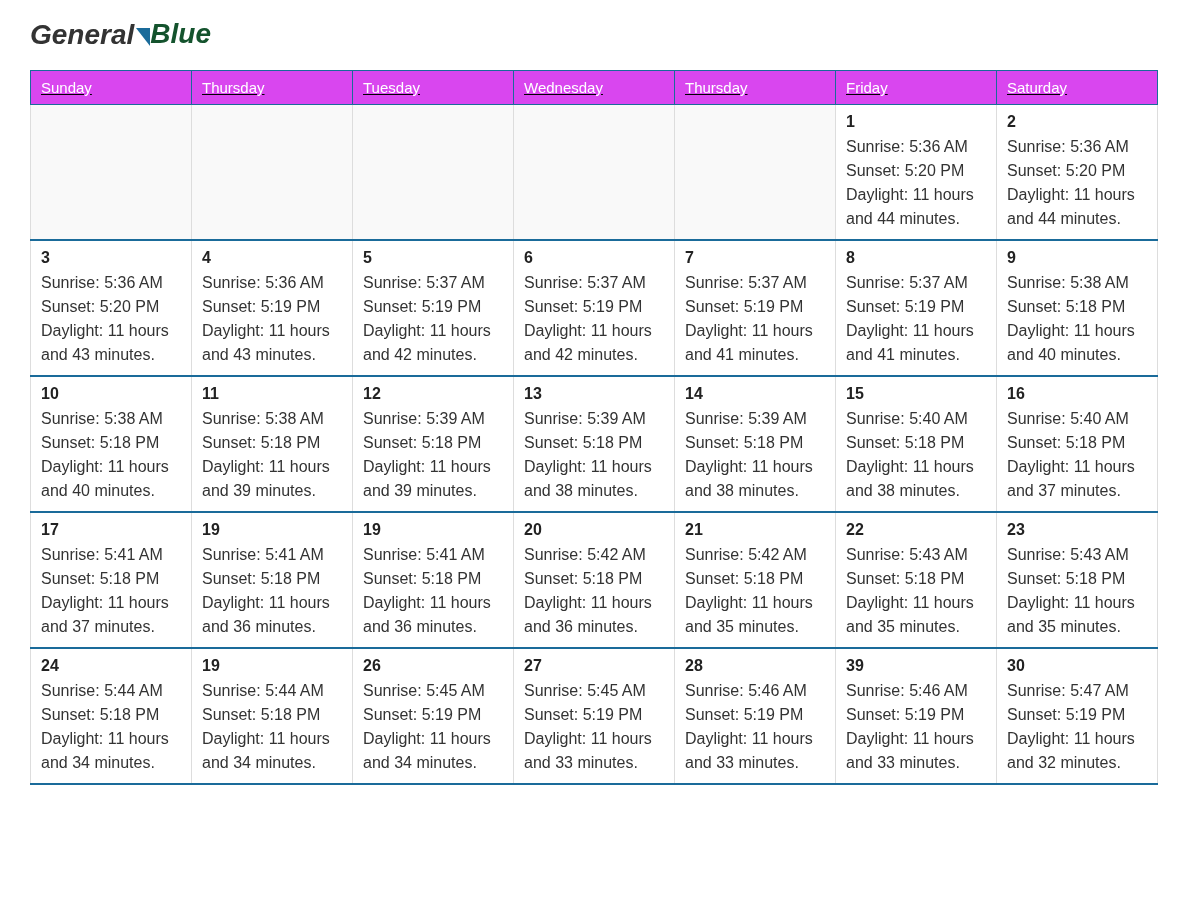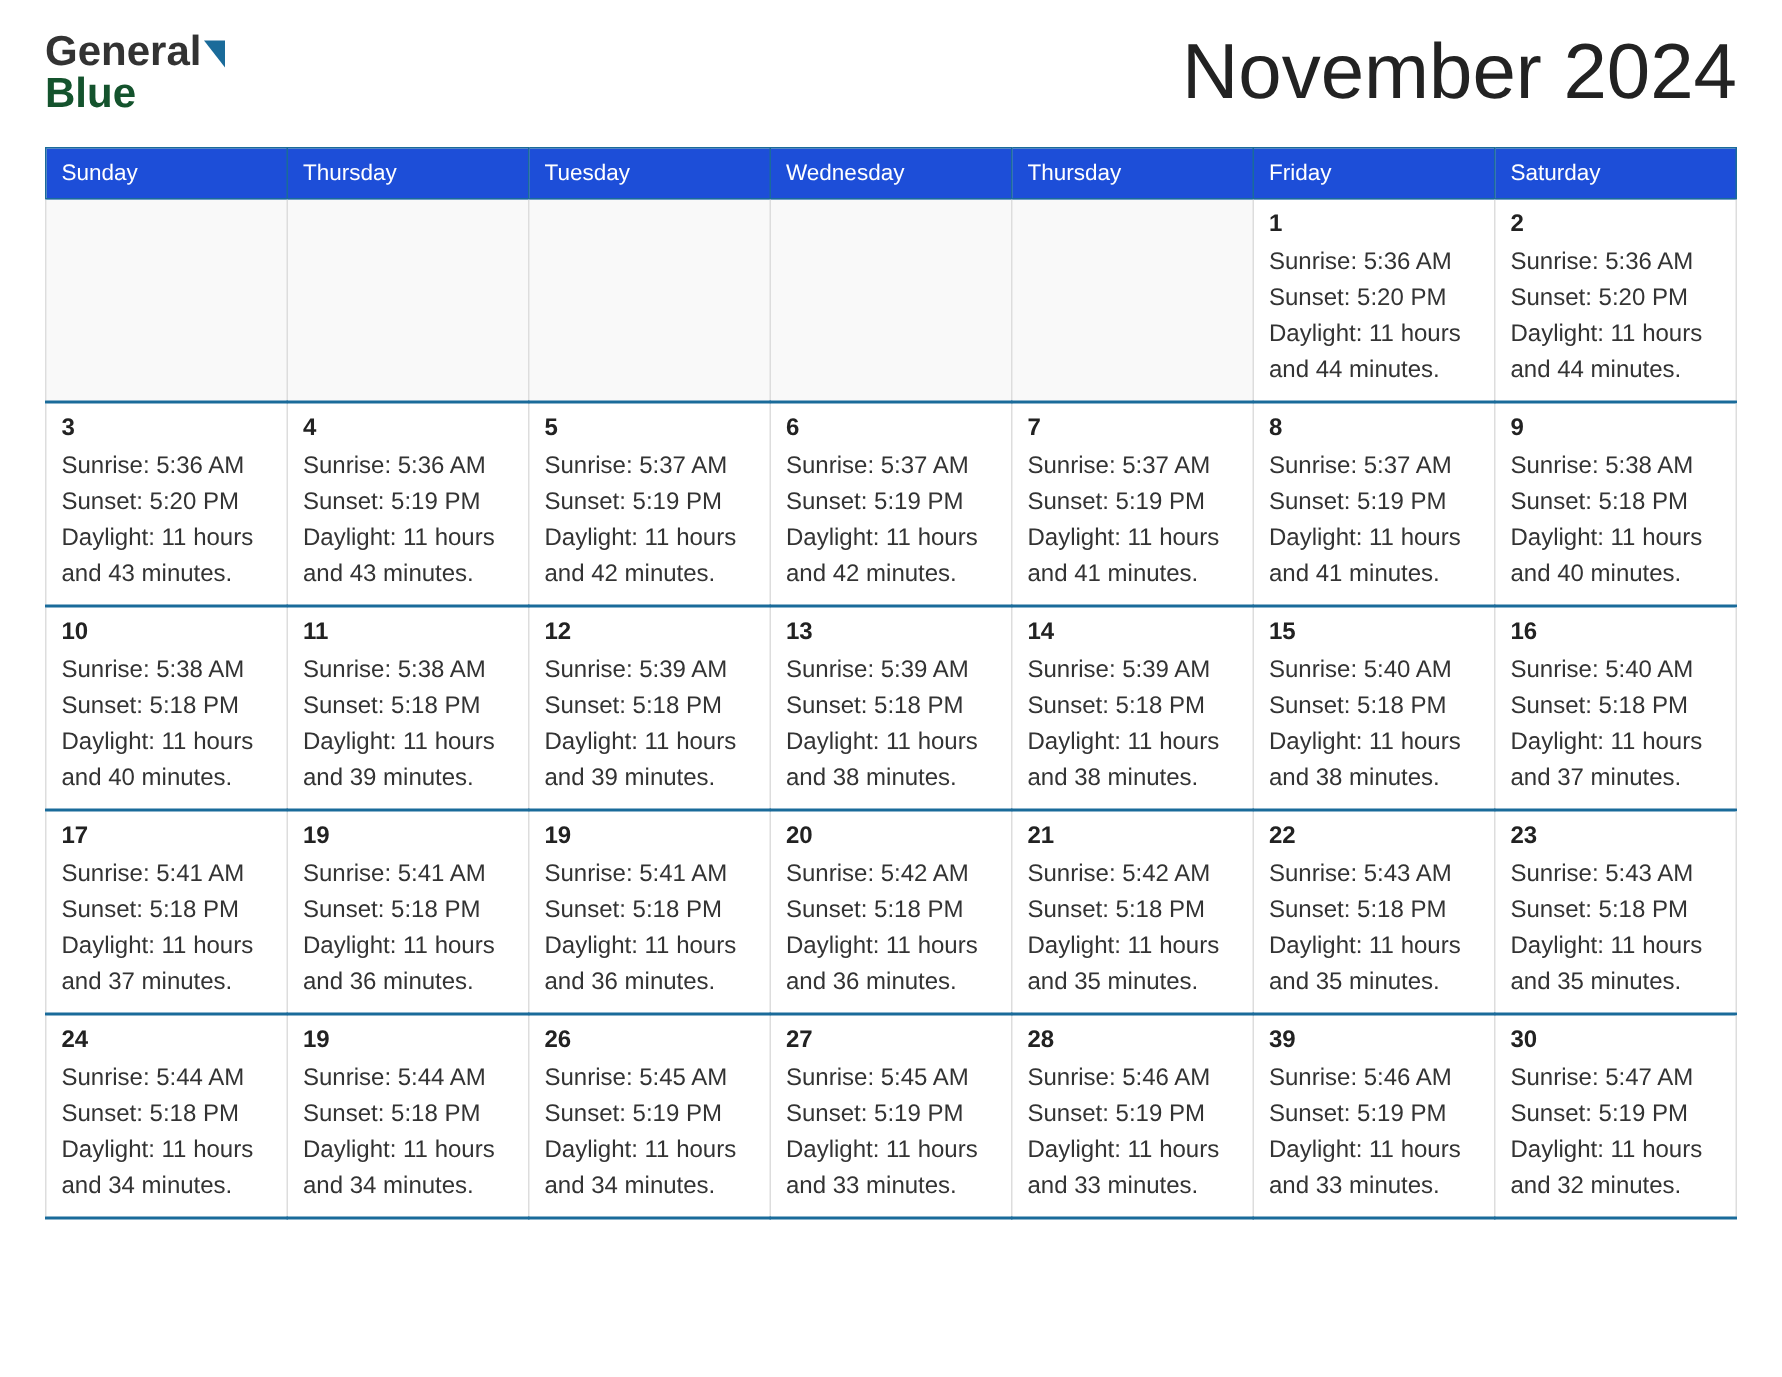"General" .logo { align-items: flex-start -> center; flex-direction: column -> row; font-style: none -> italic }
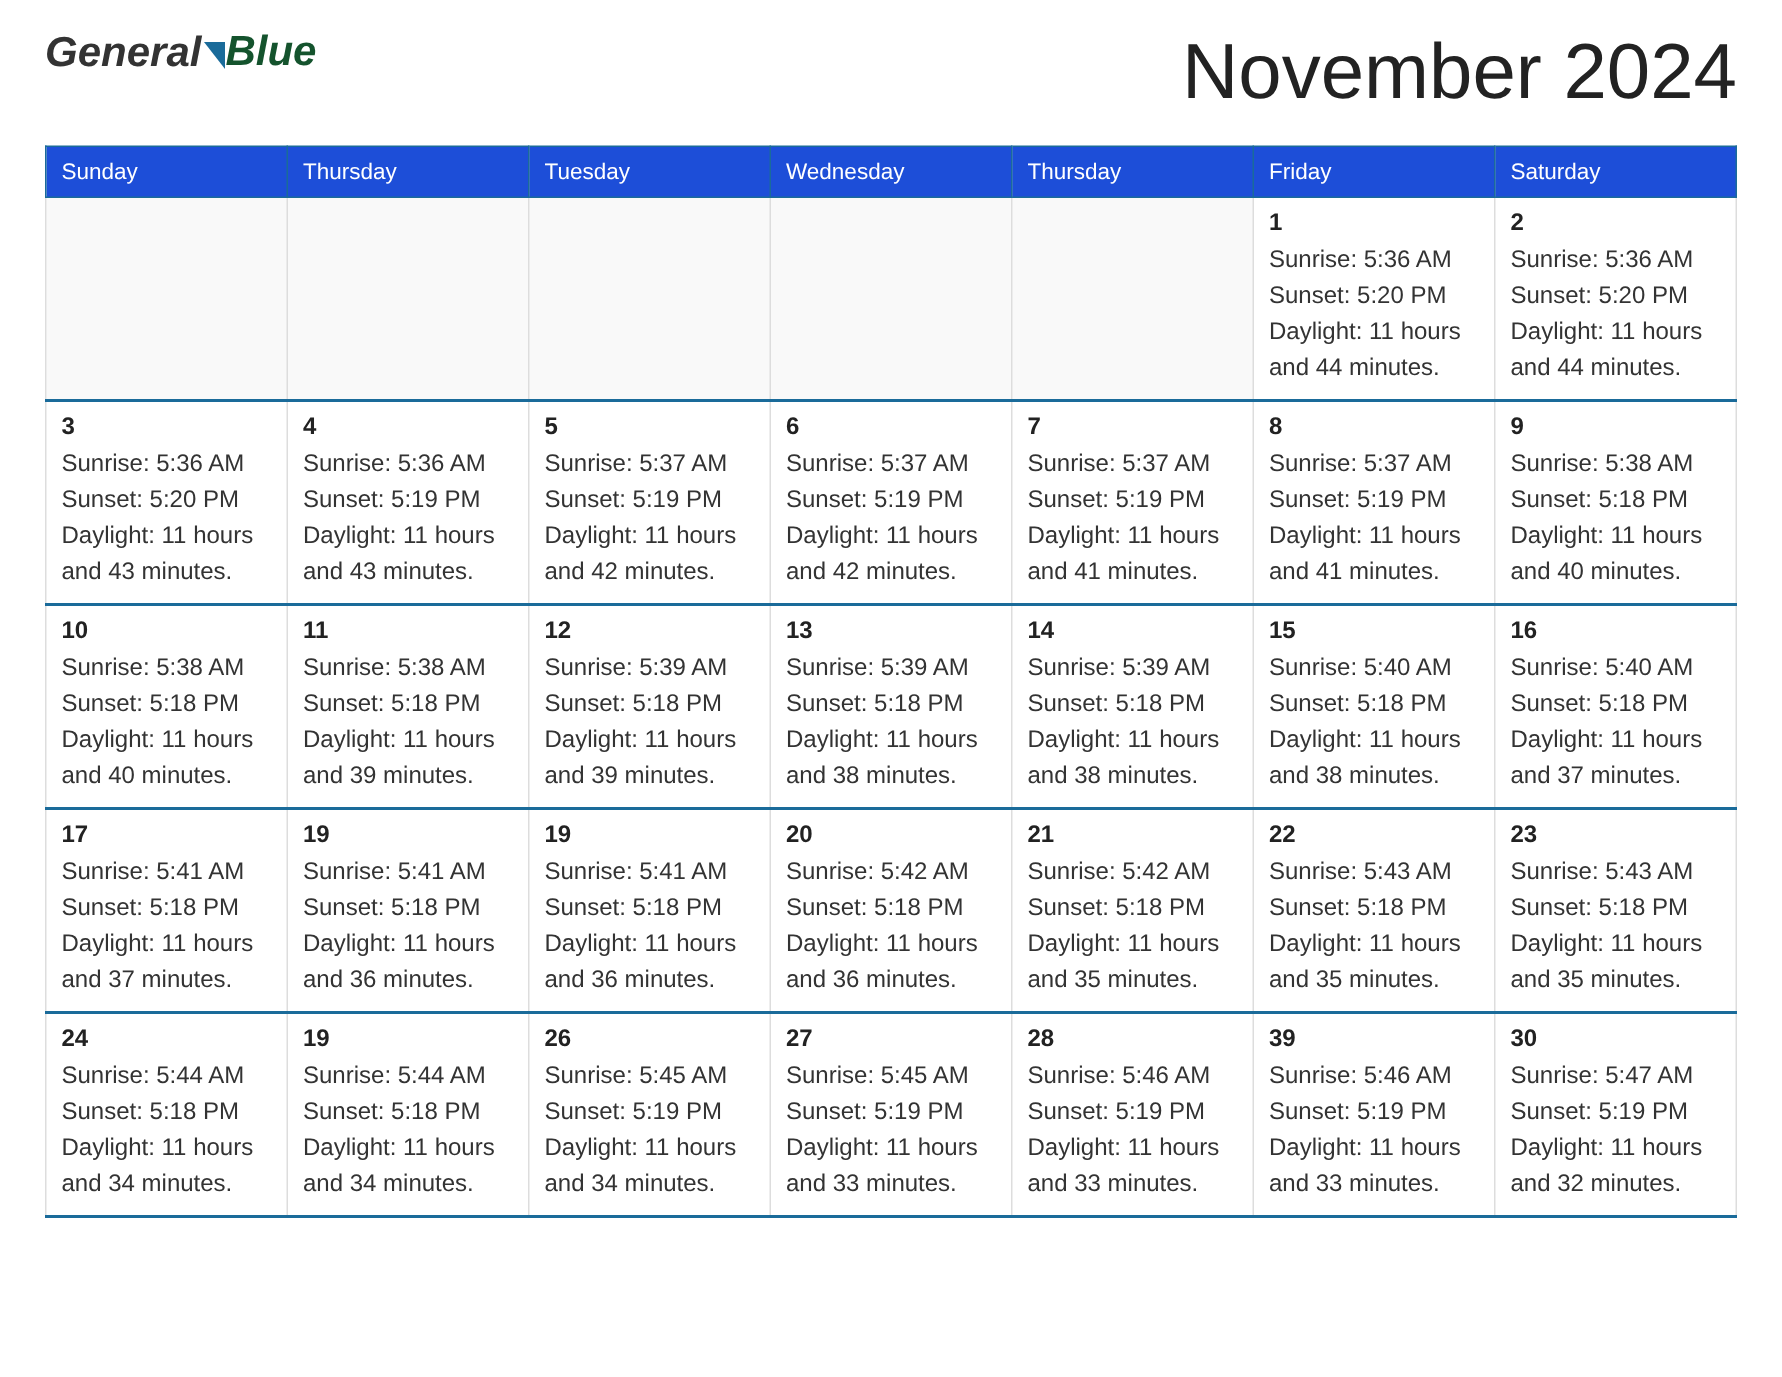"November 2024" div.month-title { html: <div>November 2024</div> -> none }
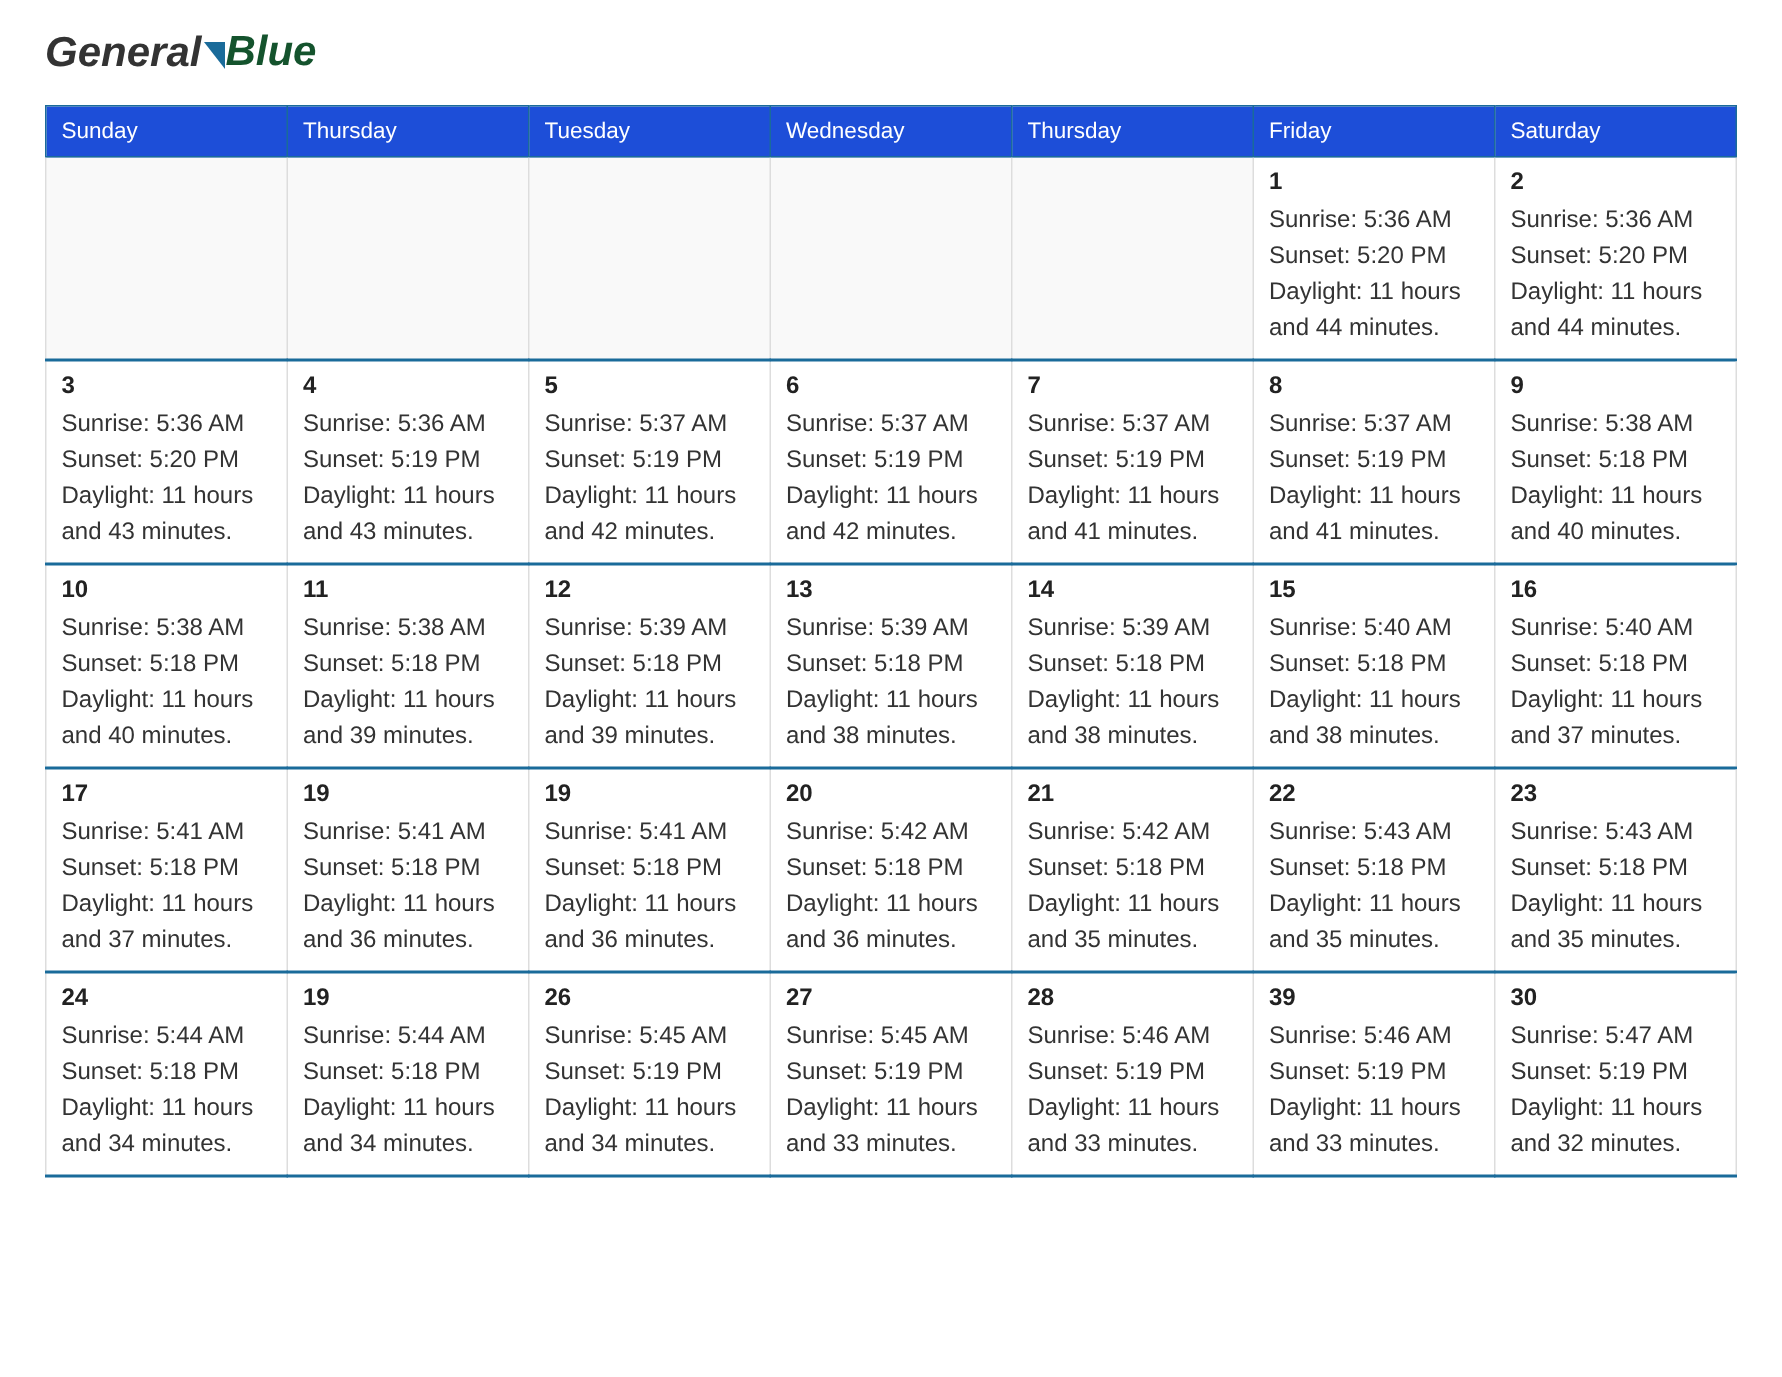"Sunday" thead tr { background-color: #1d4ed8 -> #d946ef; text-decoration: none -> underline }
